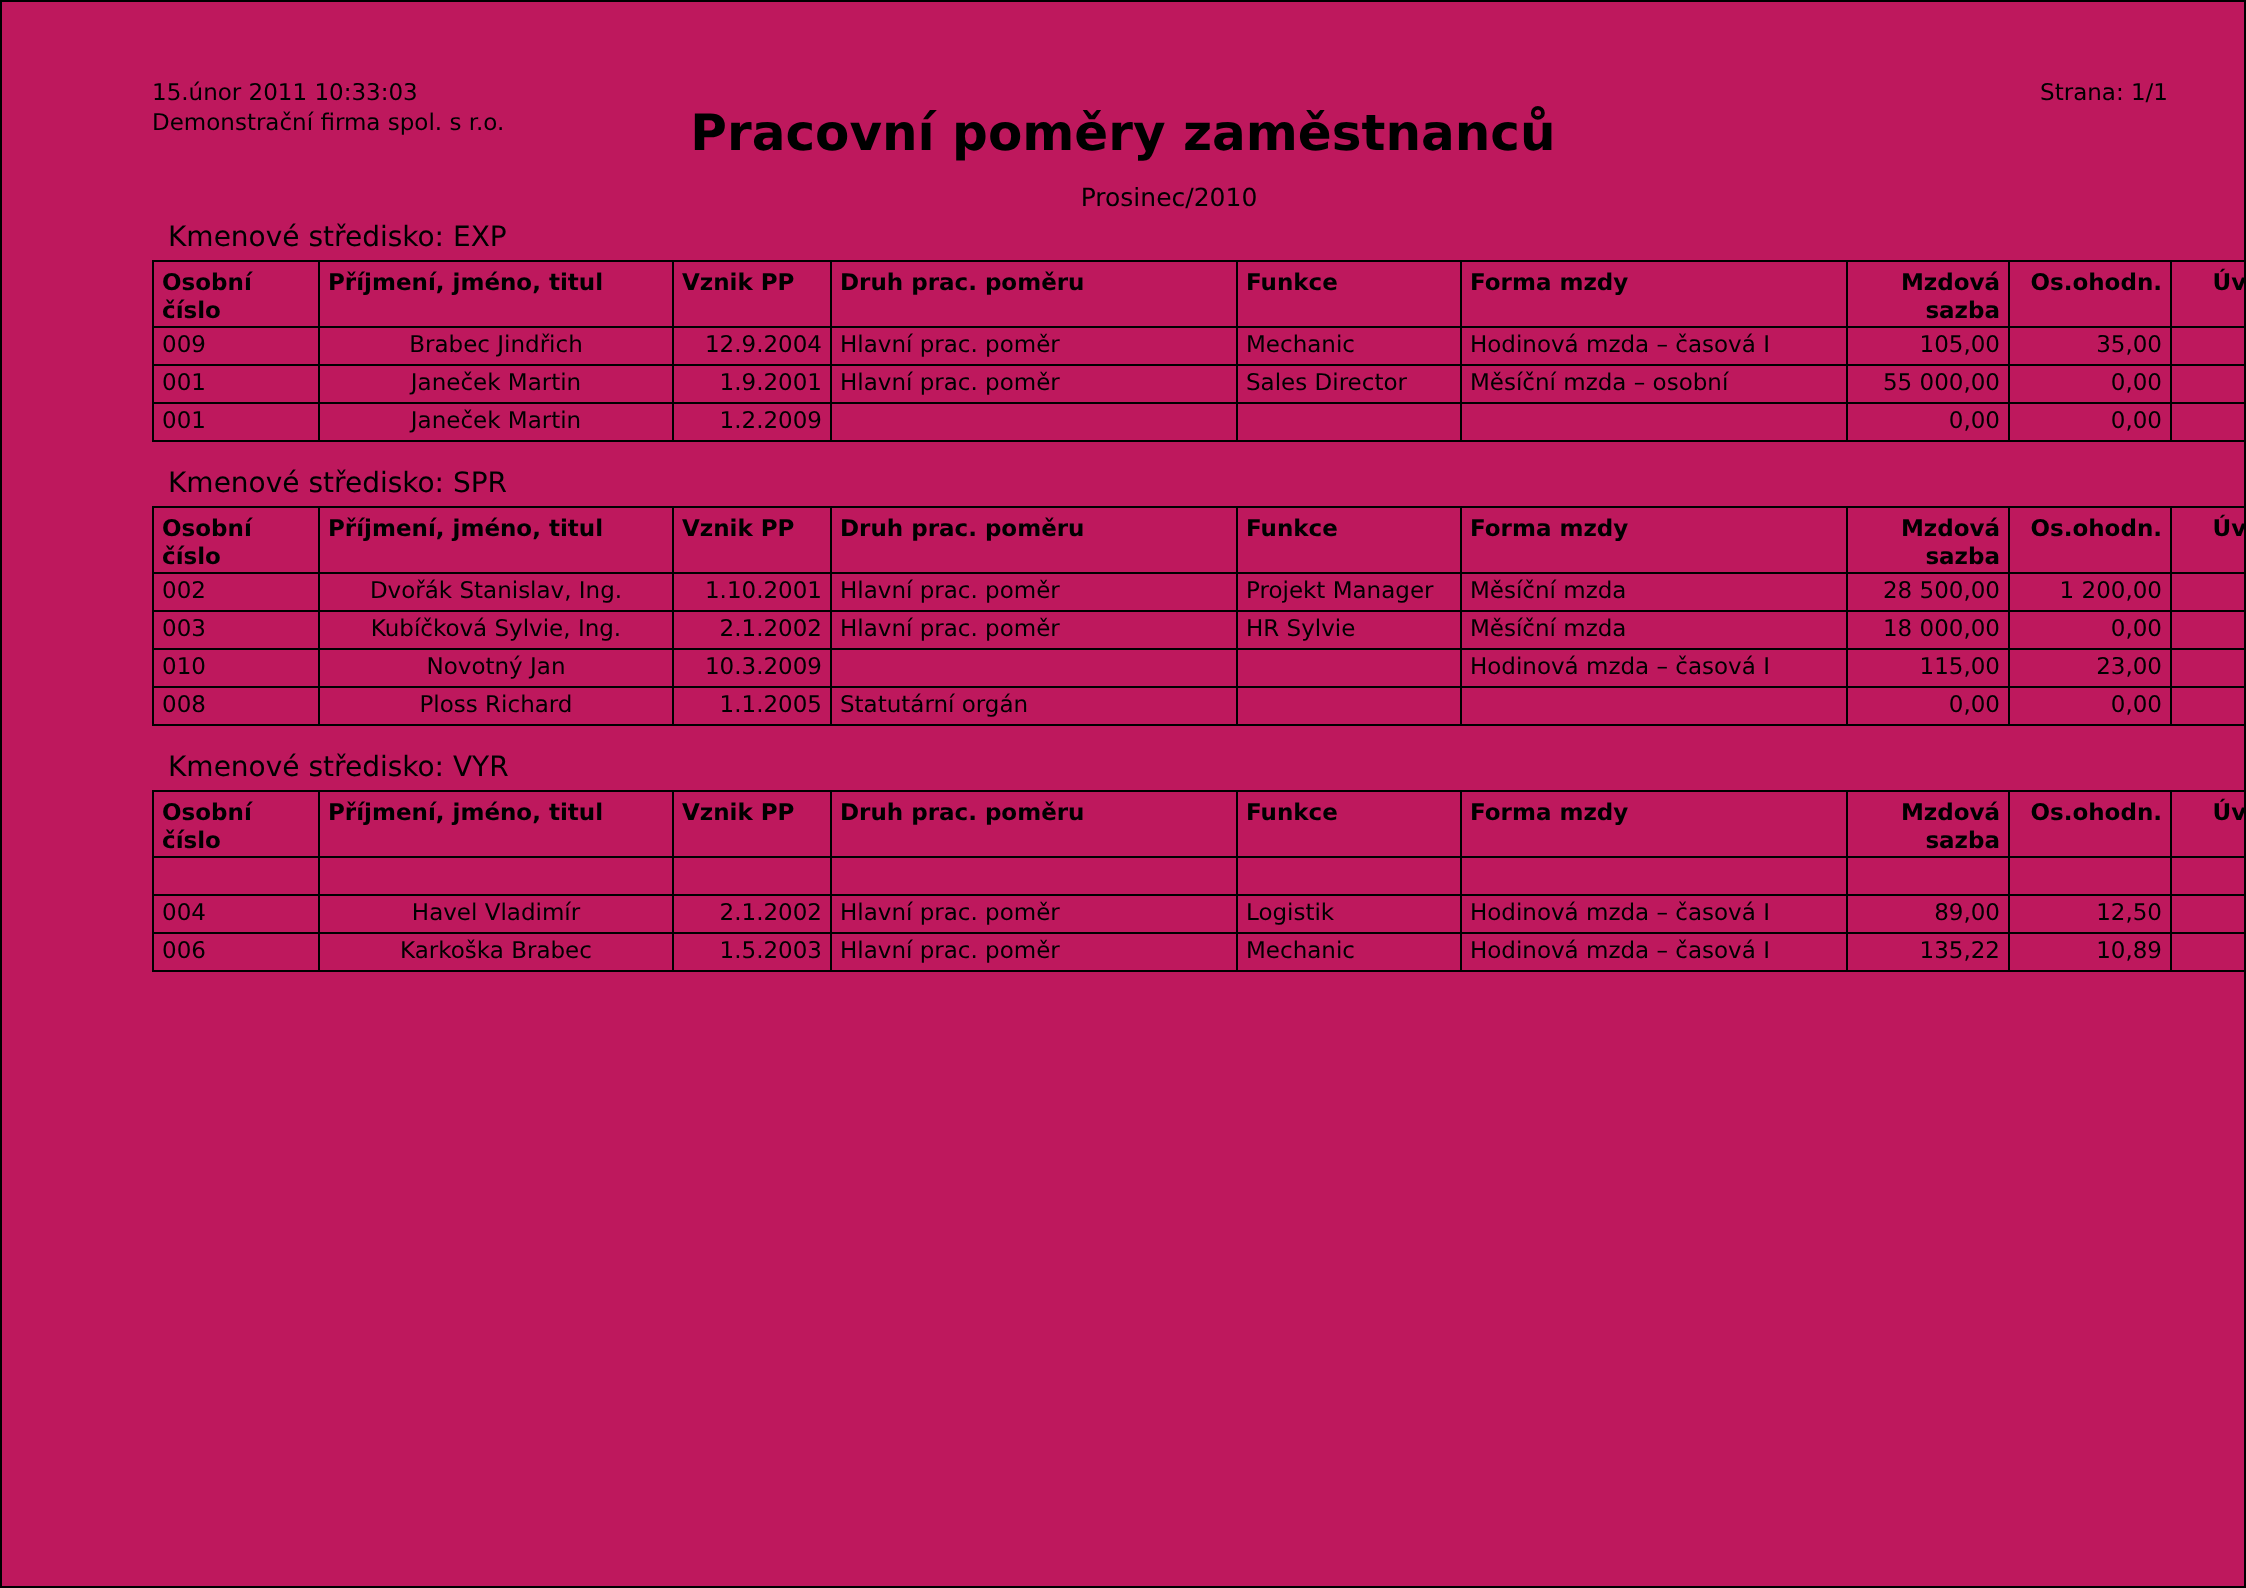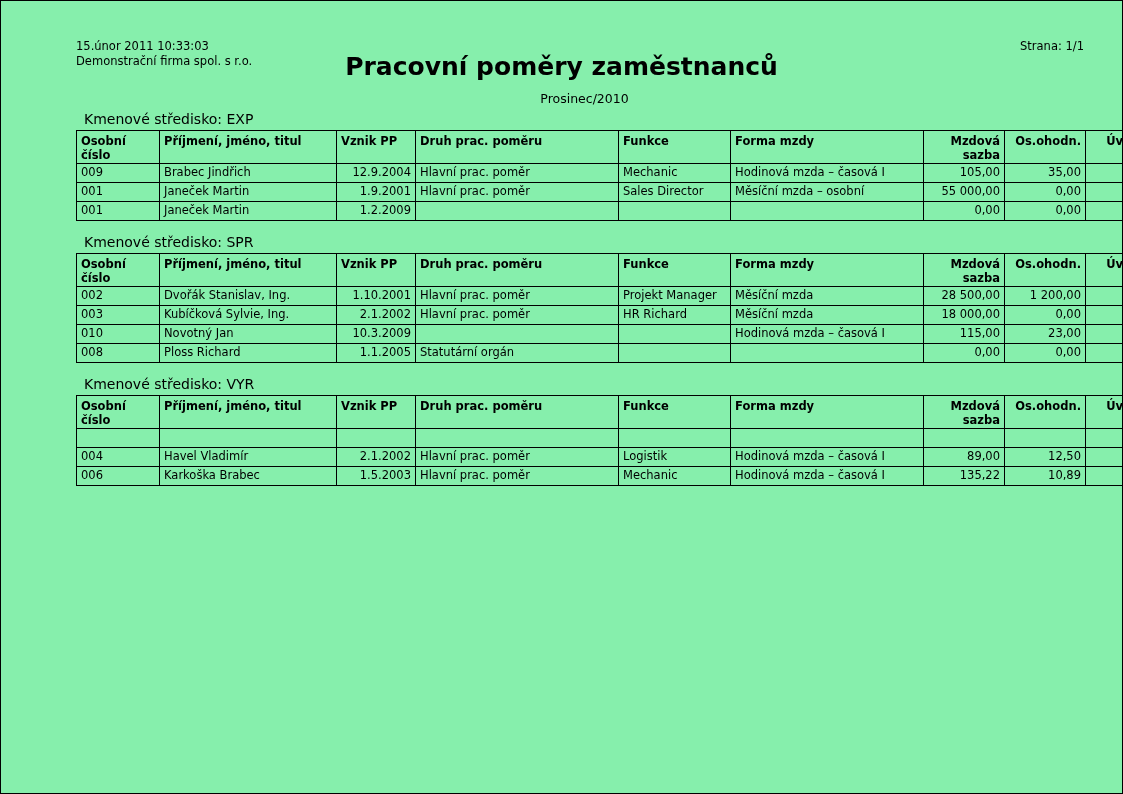"15.únor 2011 10:33:03" .page { background: #86efac -> #be185d }
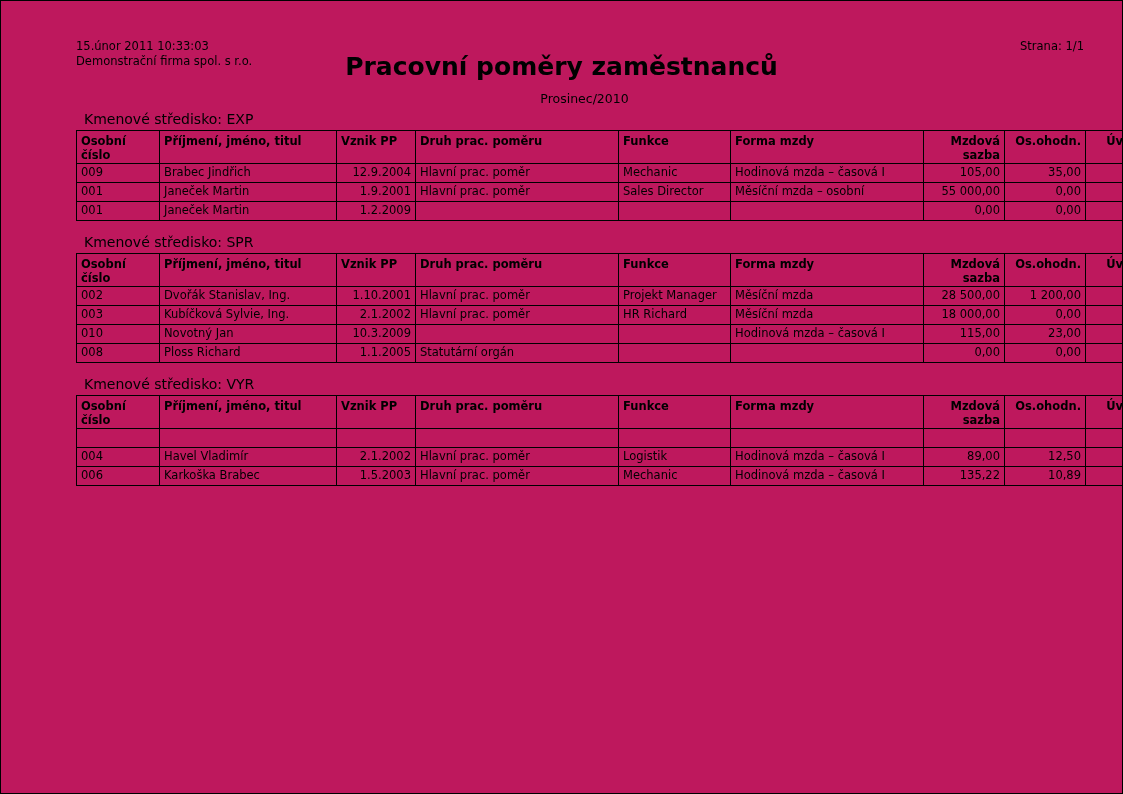"Brabec Jindřich" .c-name { text-align: none -> center }
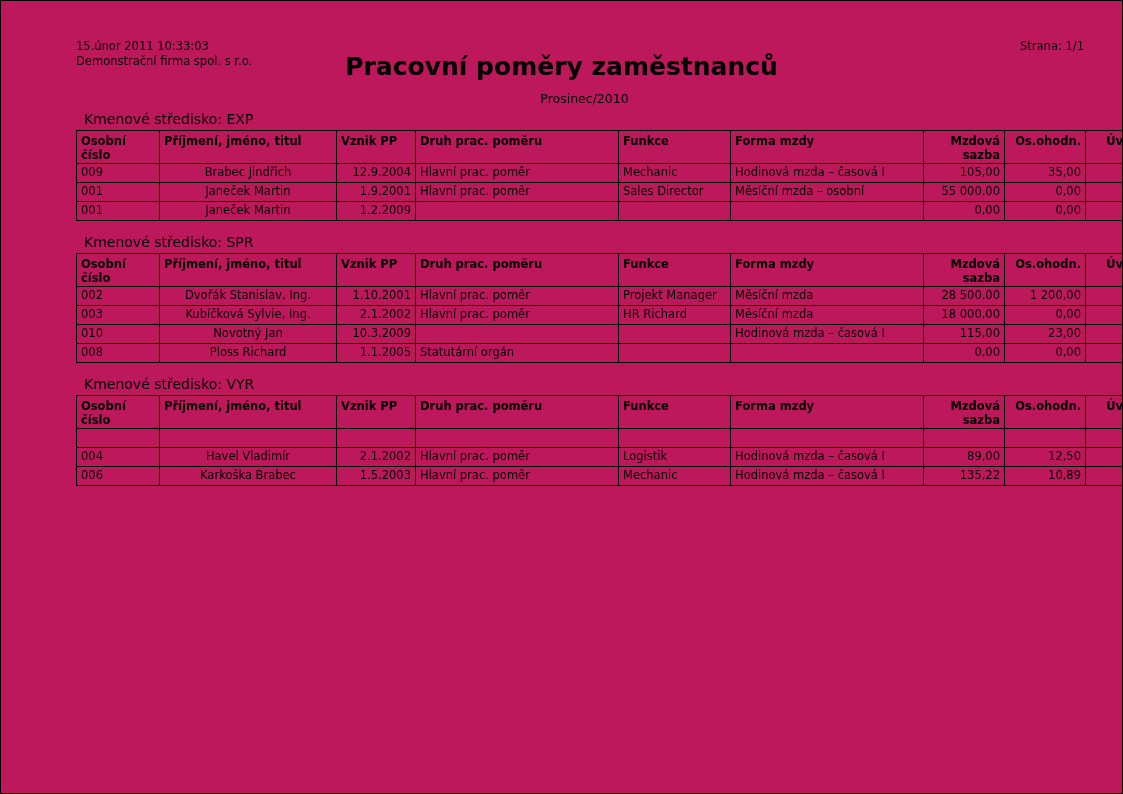"HR Richard" td.c-func { text: Richard -> Sylvie }
